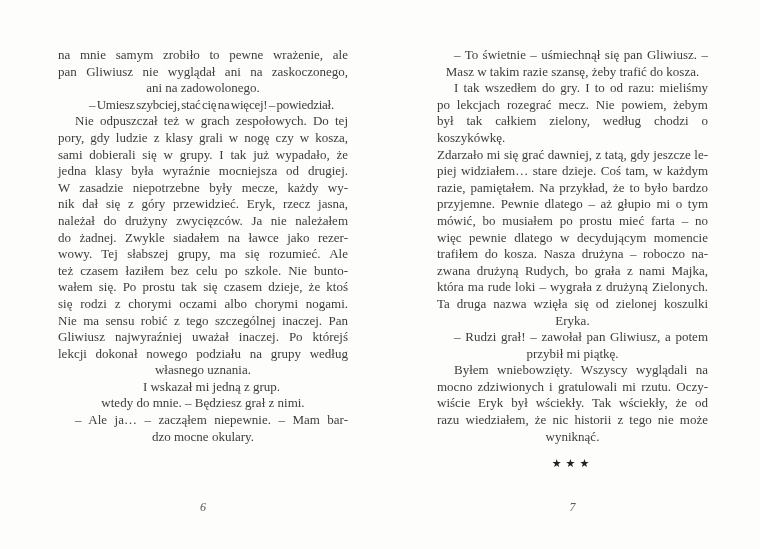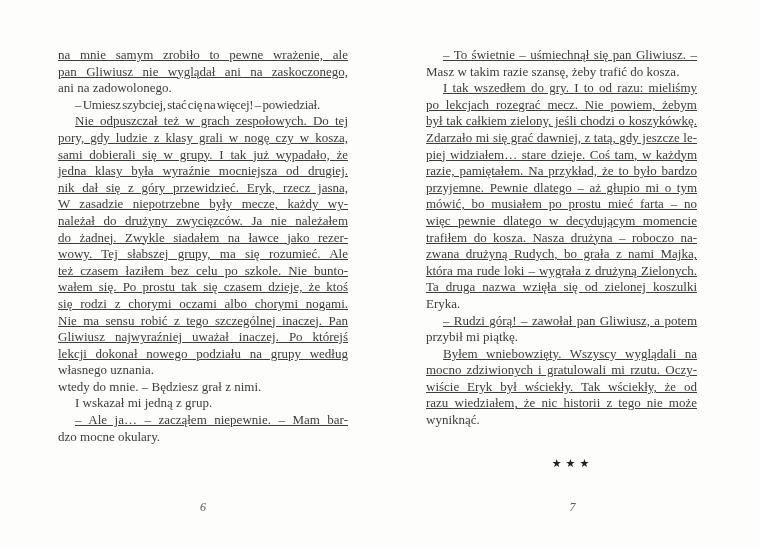"na mnie samym zrobiło to" .line.just { text-decoration: underline -> none }
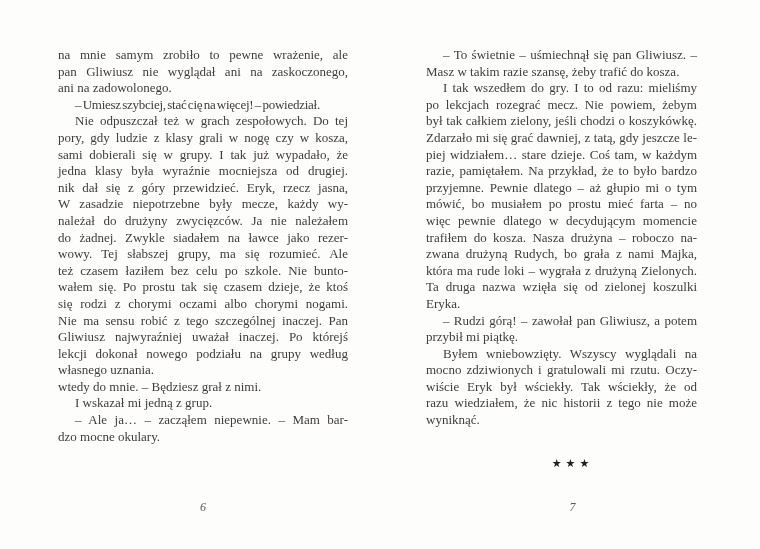"– To świetnie – uśmiechnął" .page-text.right { left: 426px -> 437px }
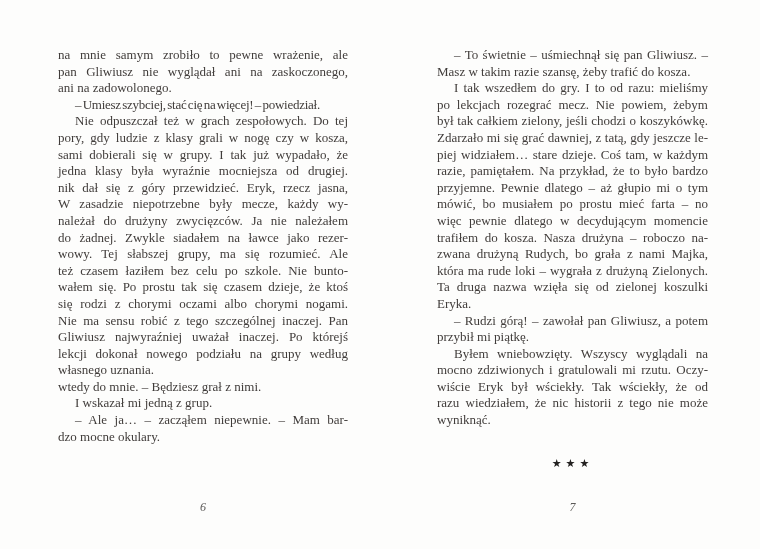"Masz w takim razie szansę," .line { text-align: left -> center }
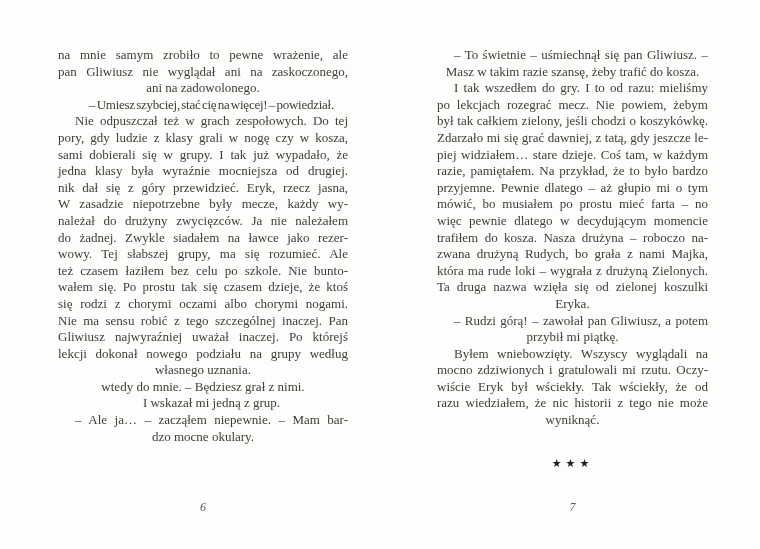"był tak całkiem zielony, jeśli" div.line { text: jeśli -> według }
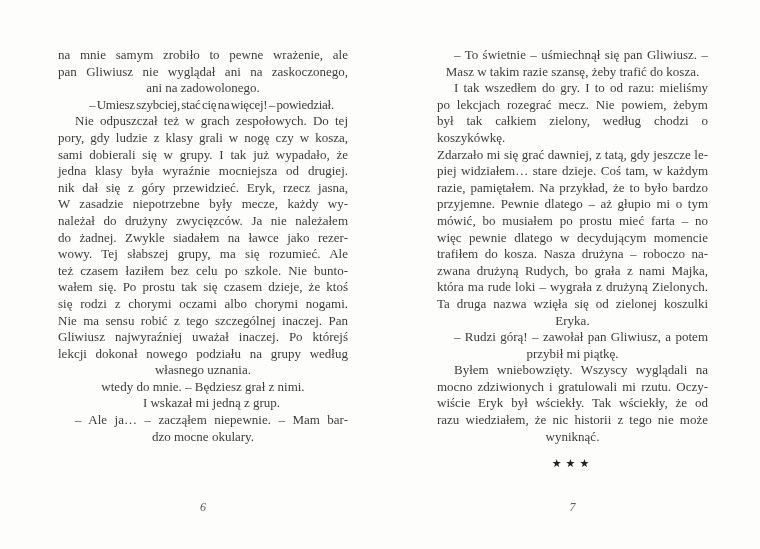"nik dał się z góry" div.line { order: before "W zasadzie niepotrzebne były mecze," -> after "W zasadzie niepotrzebne były mecze," }
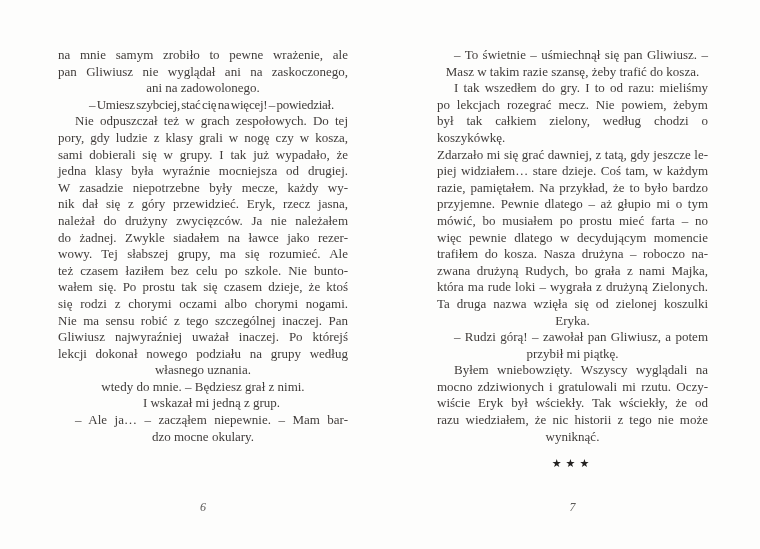"– Rudzi górą! – zawołał" div.line { text: górą -> grał }
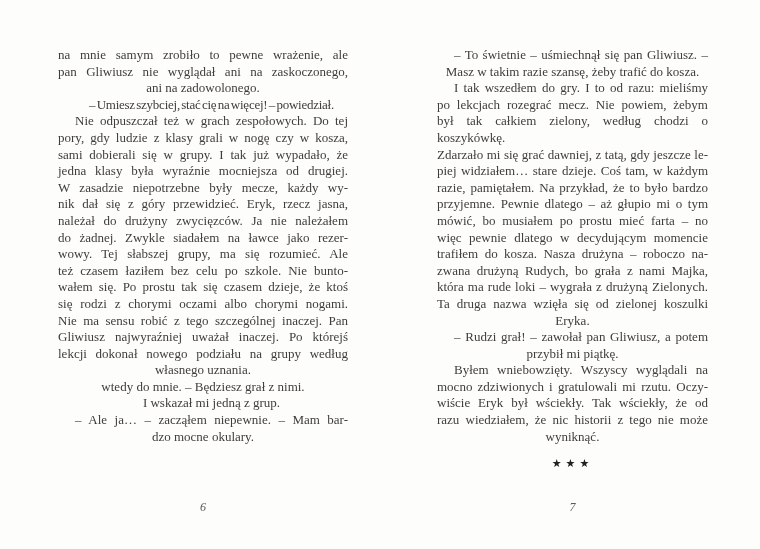"wtedy do mnie. – Będziesz" div.line { order: before "I wskazał mi jedną z" -> after "I wskazał mi jedną z" }
